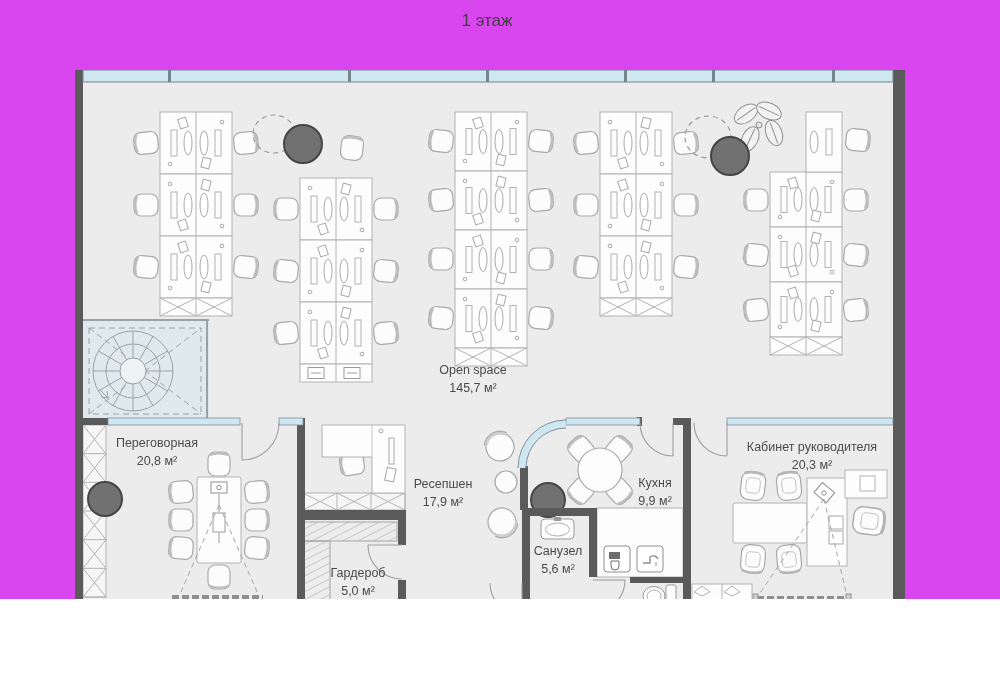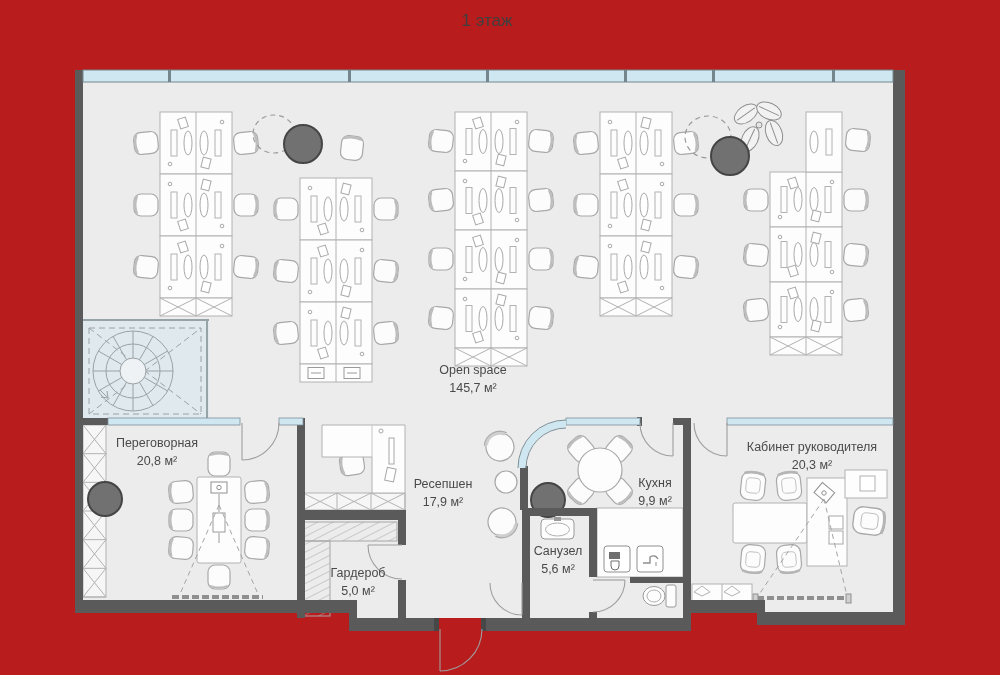"1 этаж" .stage { background: #b91c1c -> #d946ef; height: 675px -> 599px }
